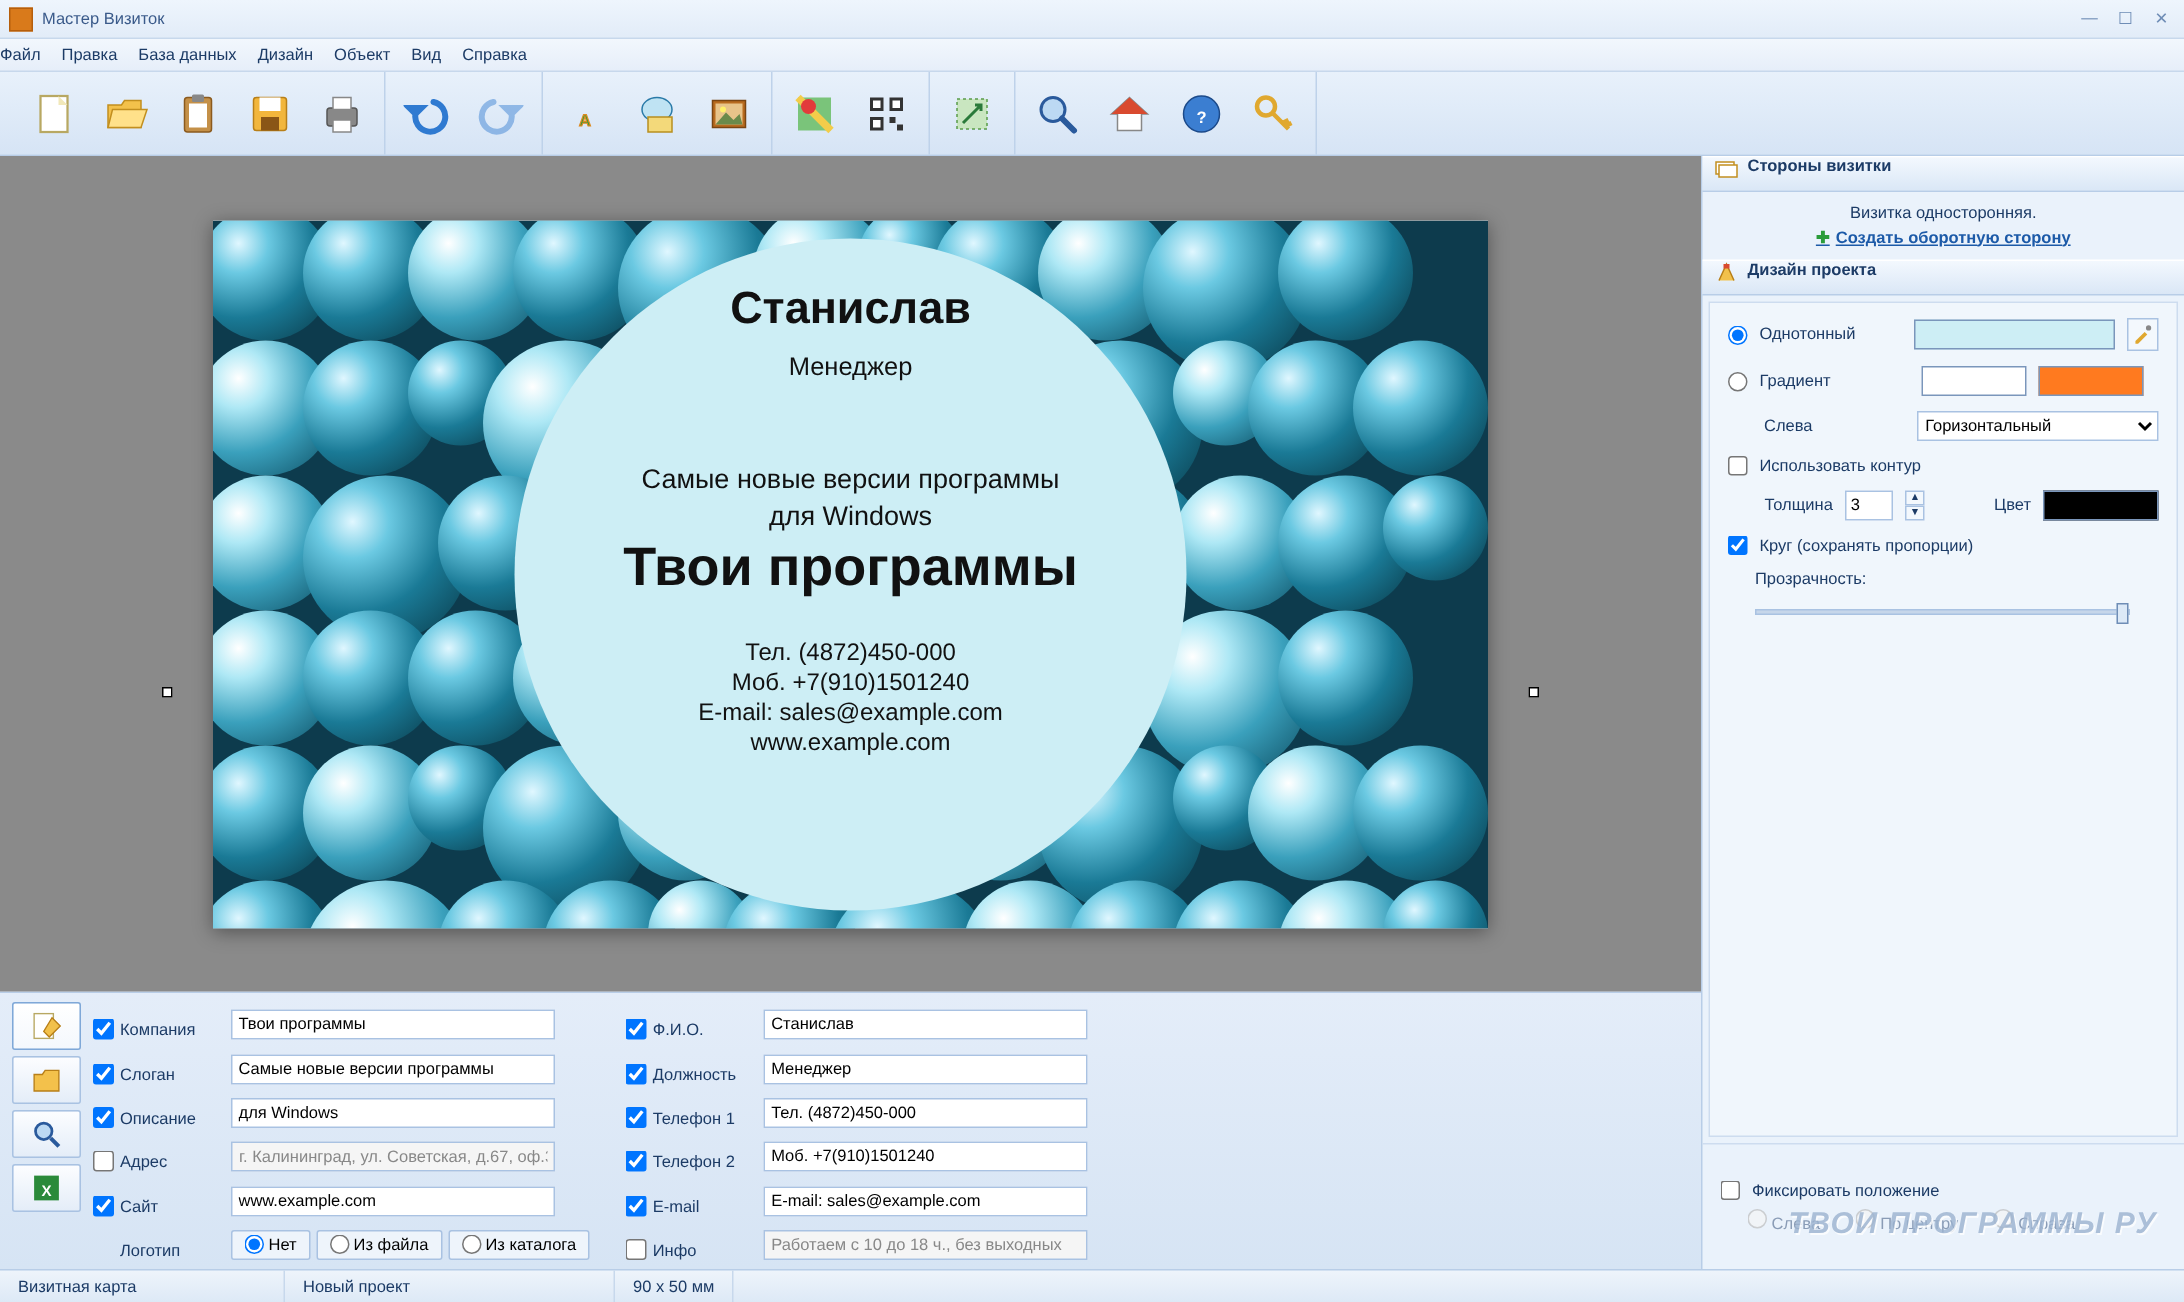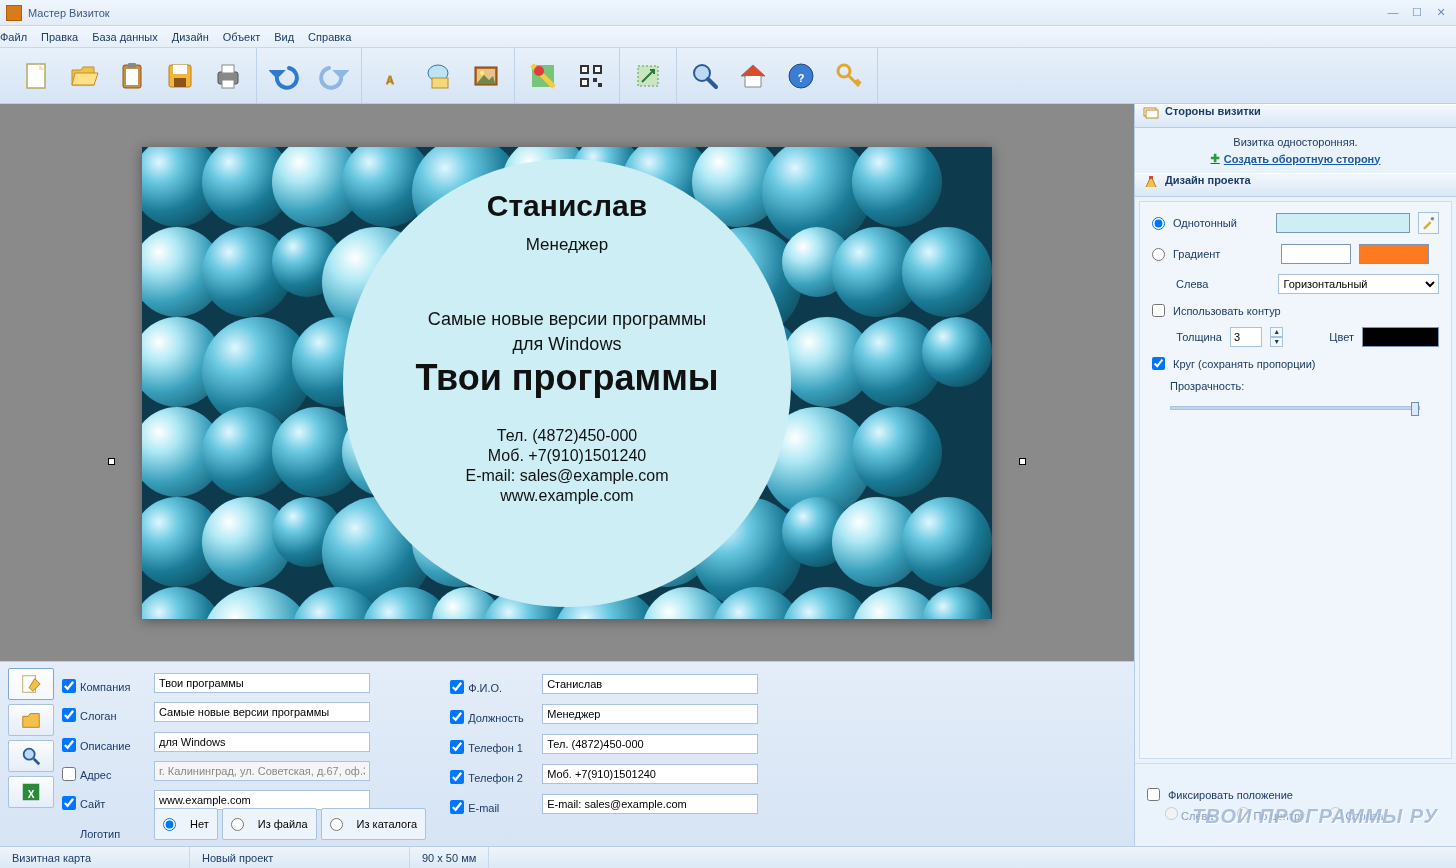"Нет" .frow .radios label { gap: 14px -> 3px; height: 32px -> 20px }
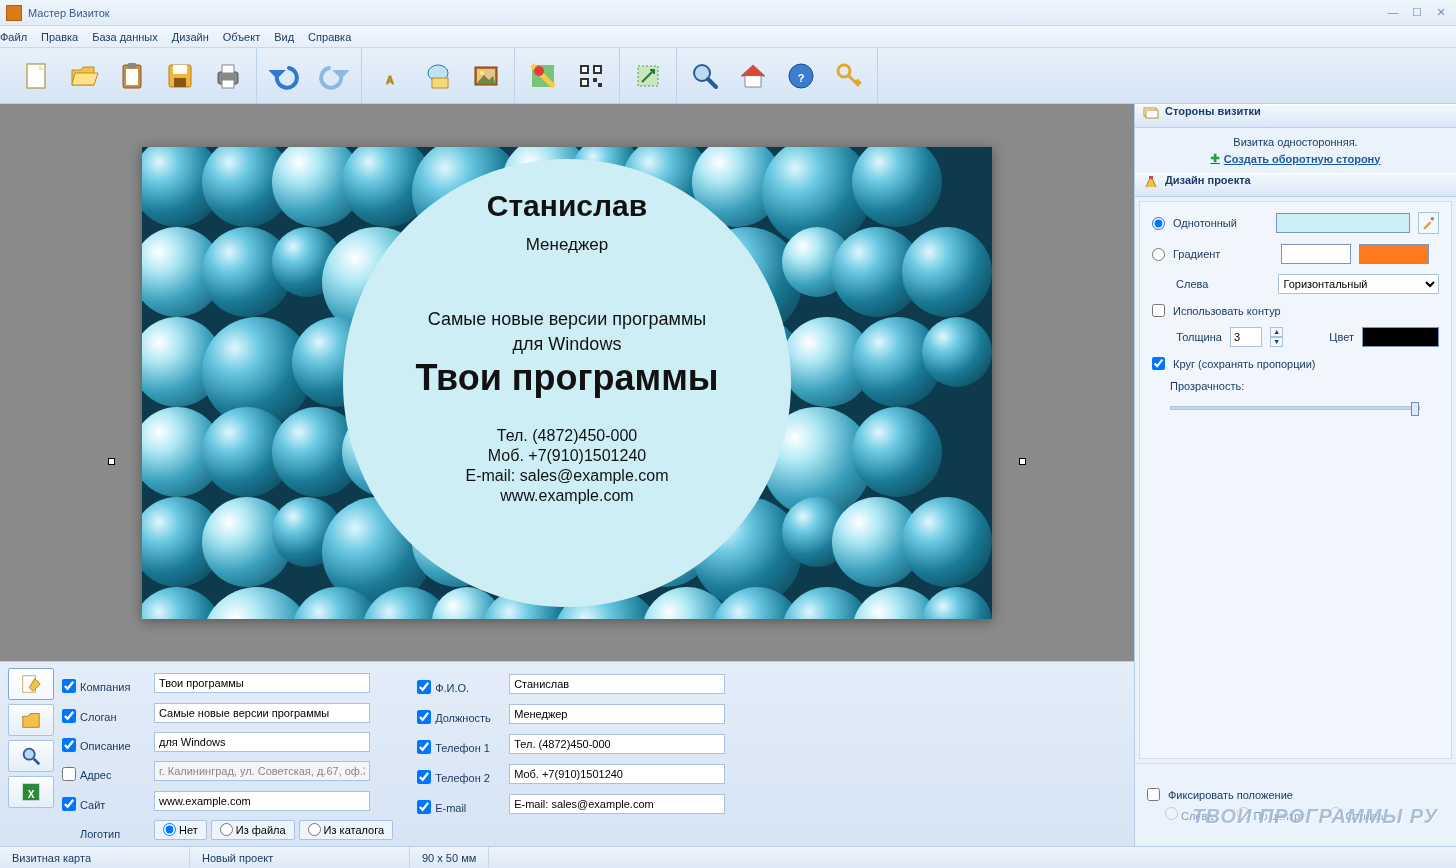"Инфо" div.frow { html: none -> <div> <input> <span>Инфо</span> <input> </div> }
